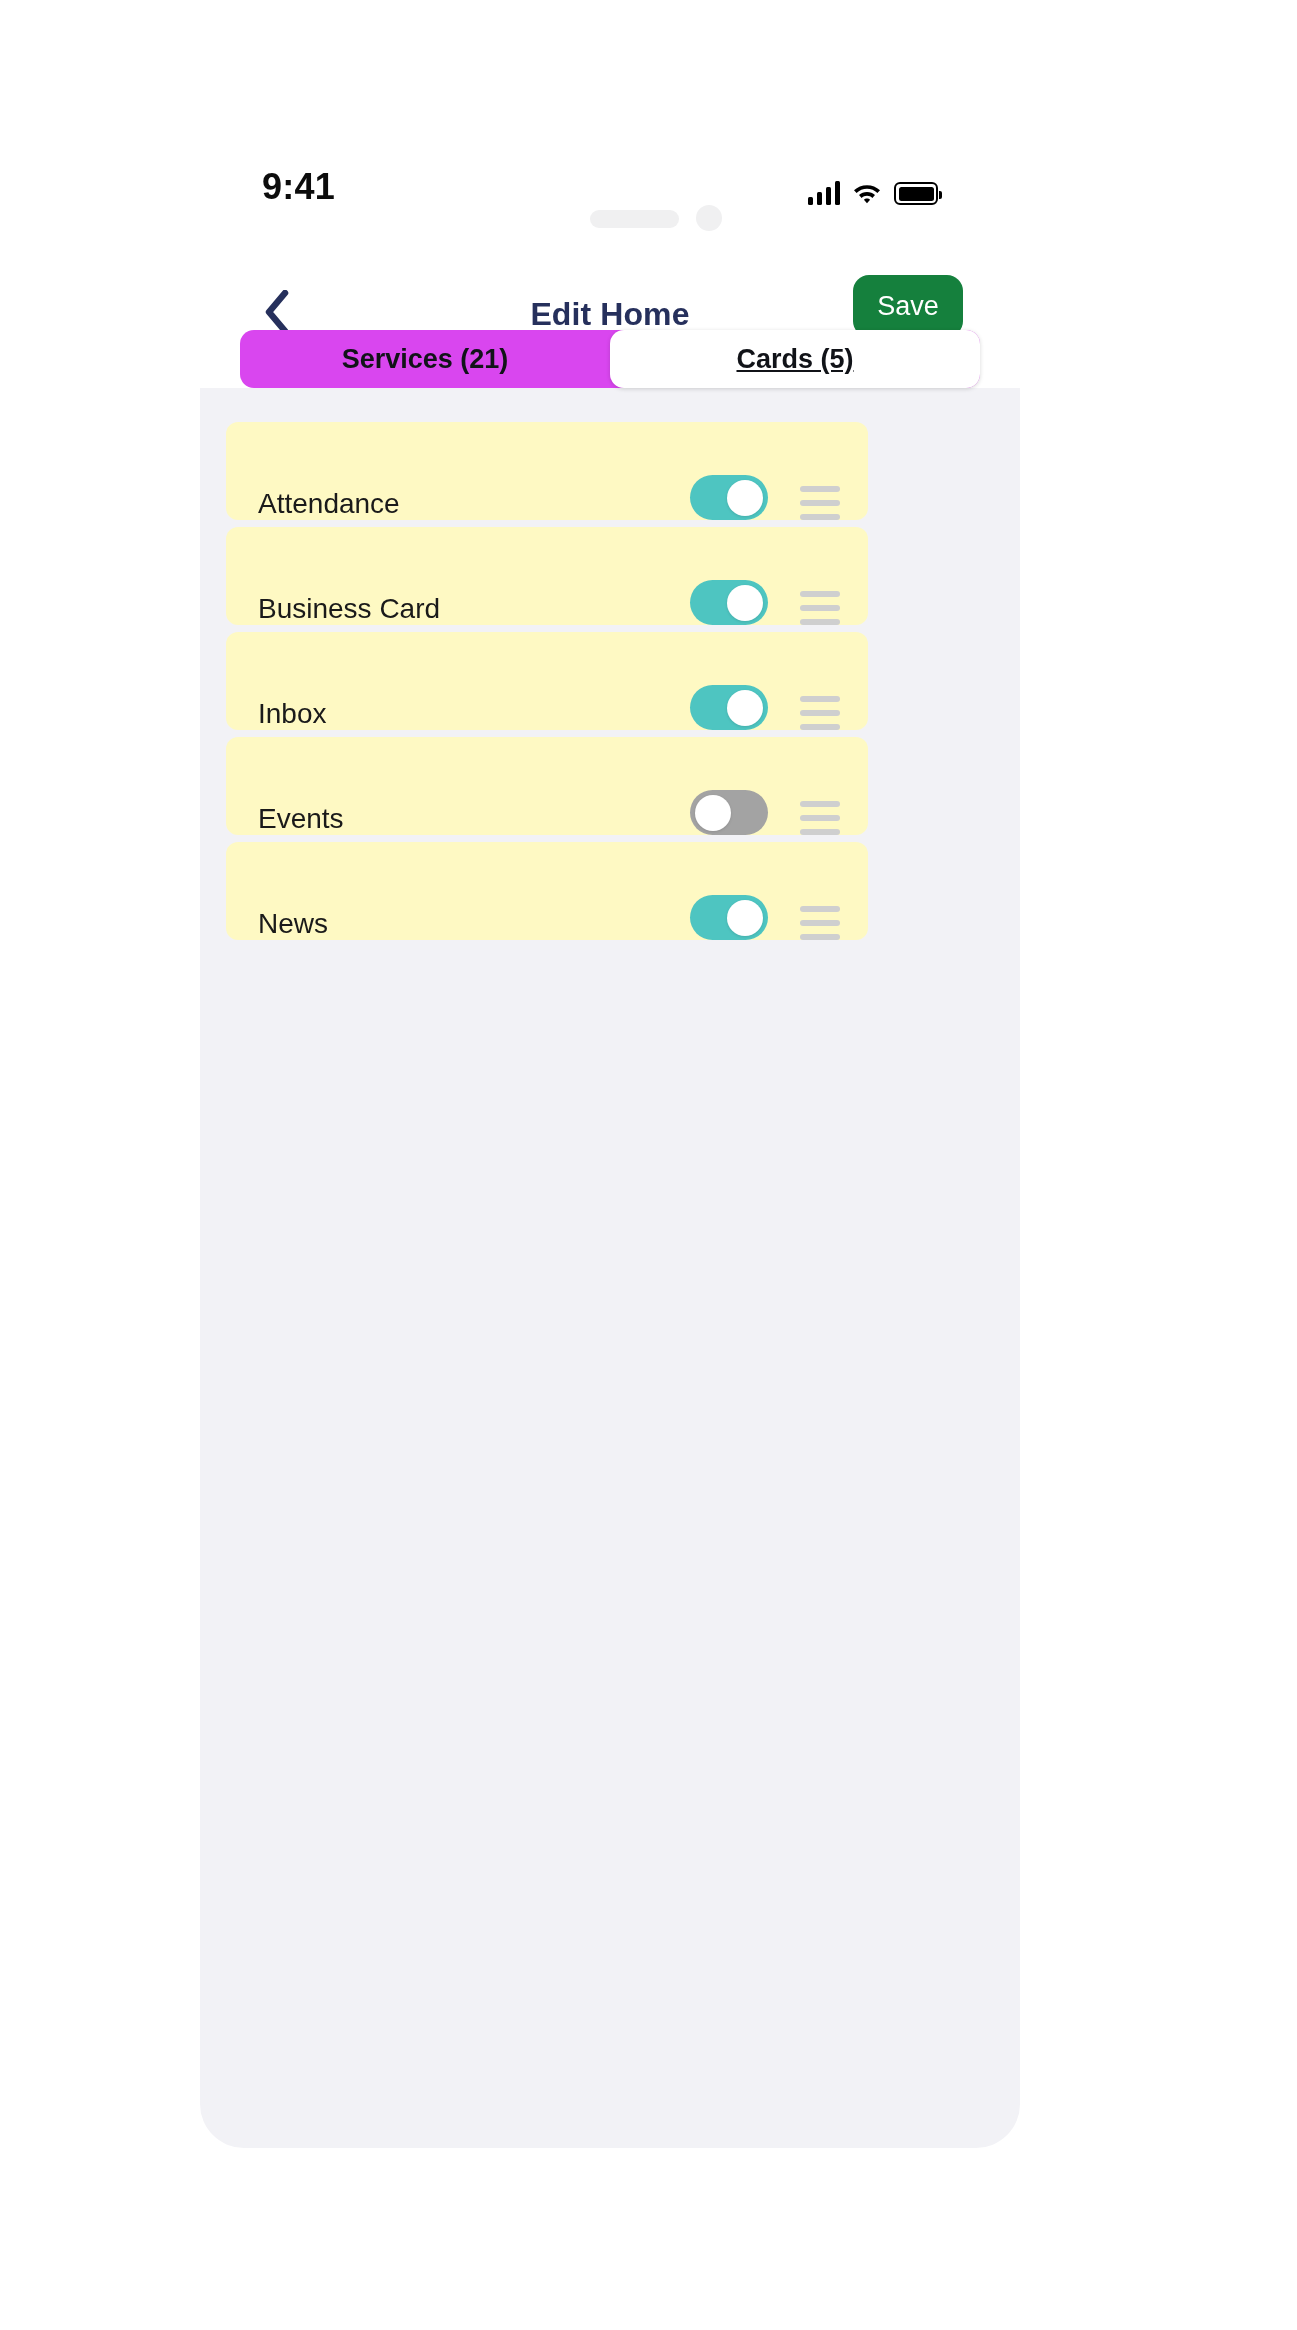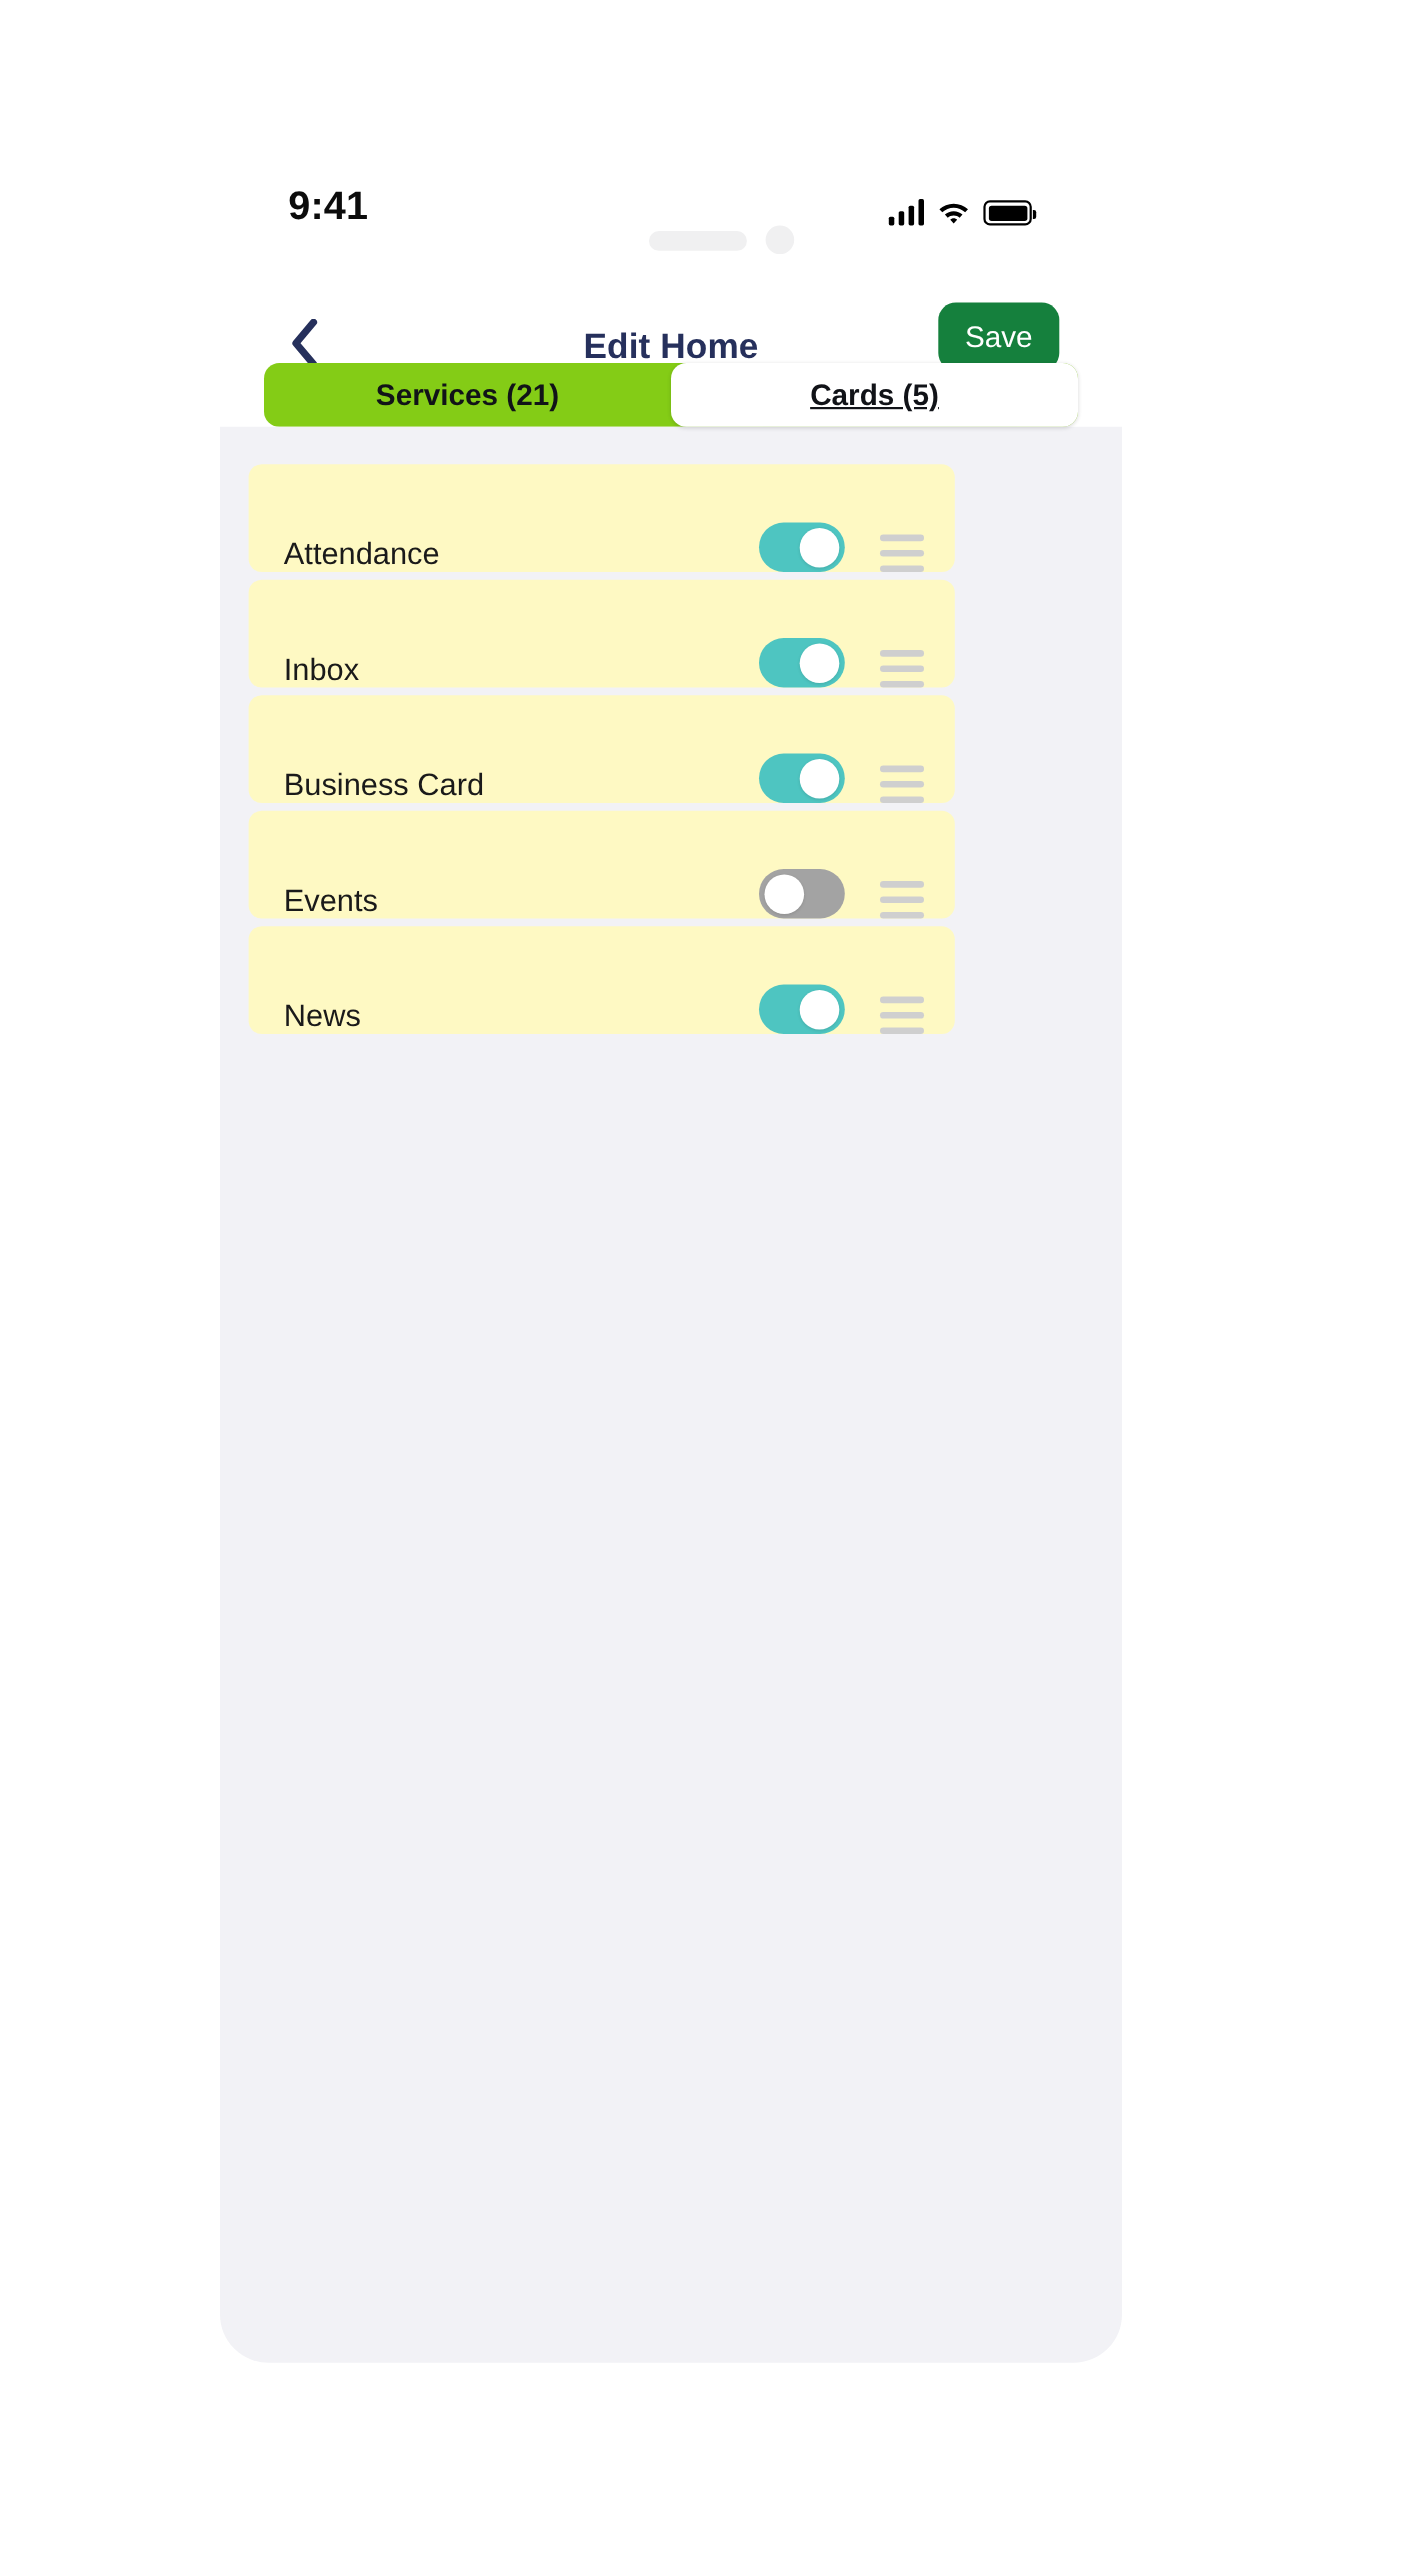"Services (21)" .tab-track { background: #84cc16 -> #d946ef }
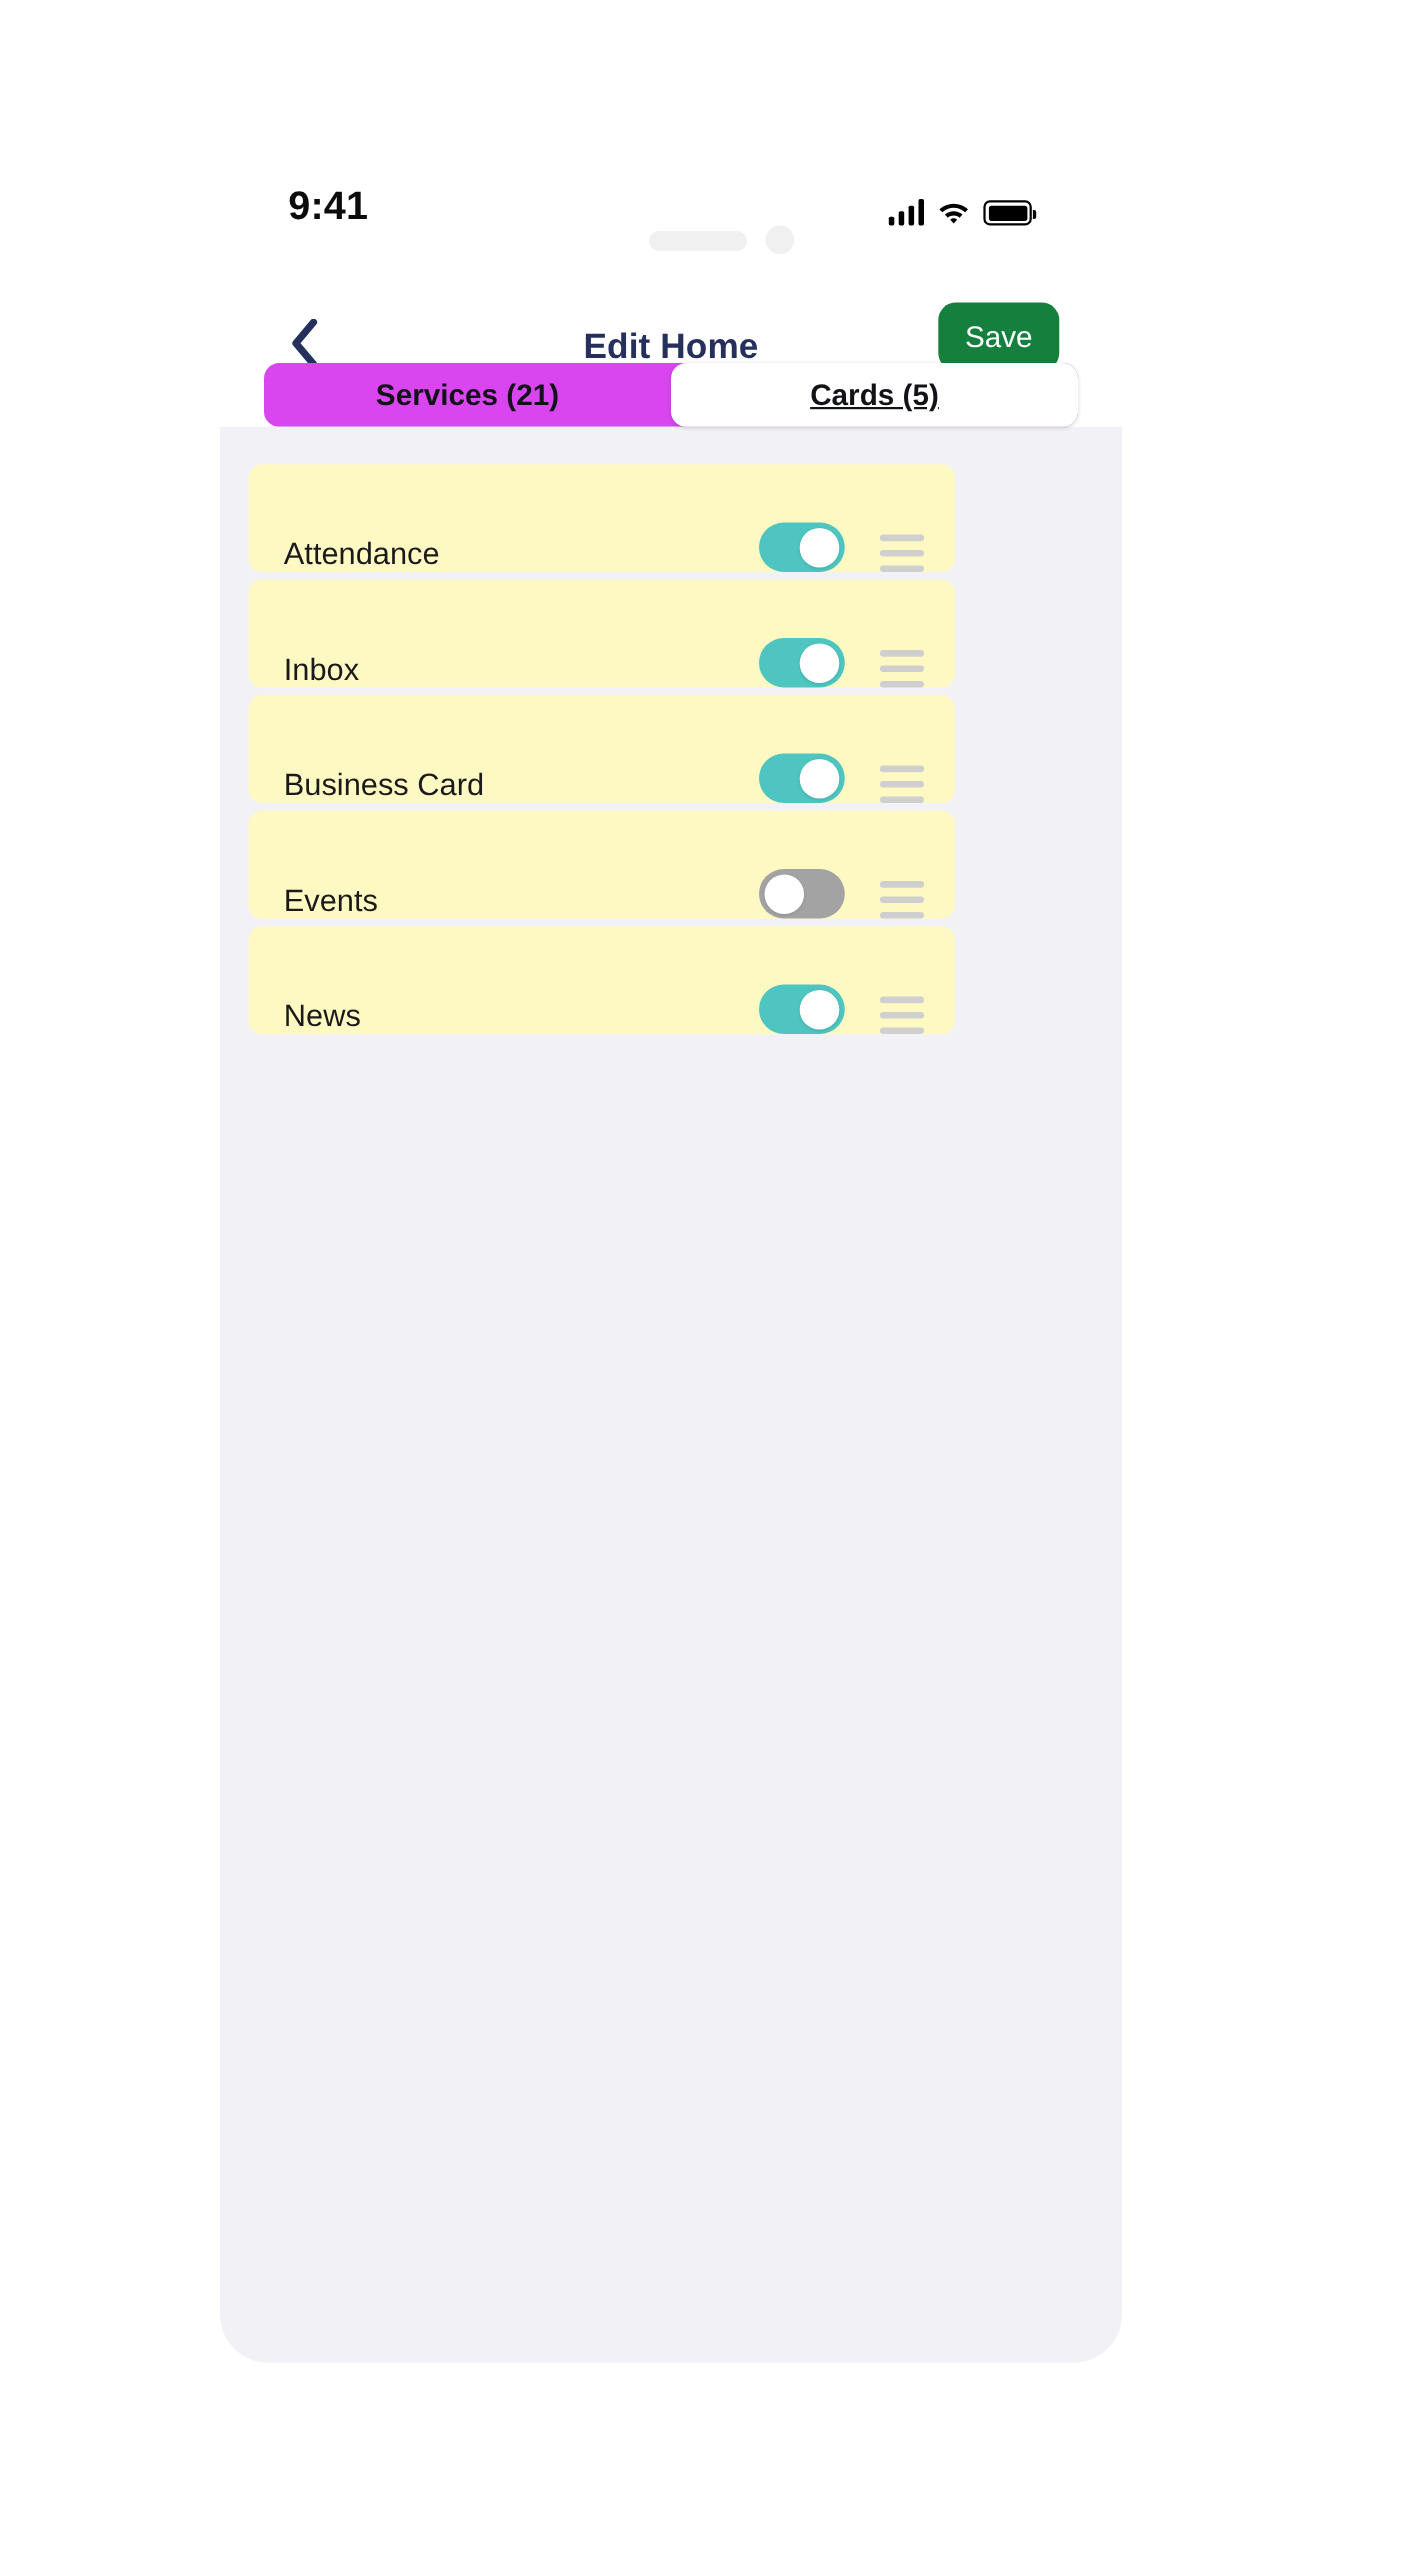"Inbox" div.row { order: before "Business Card" -> after "Business Card" }
